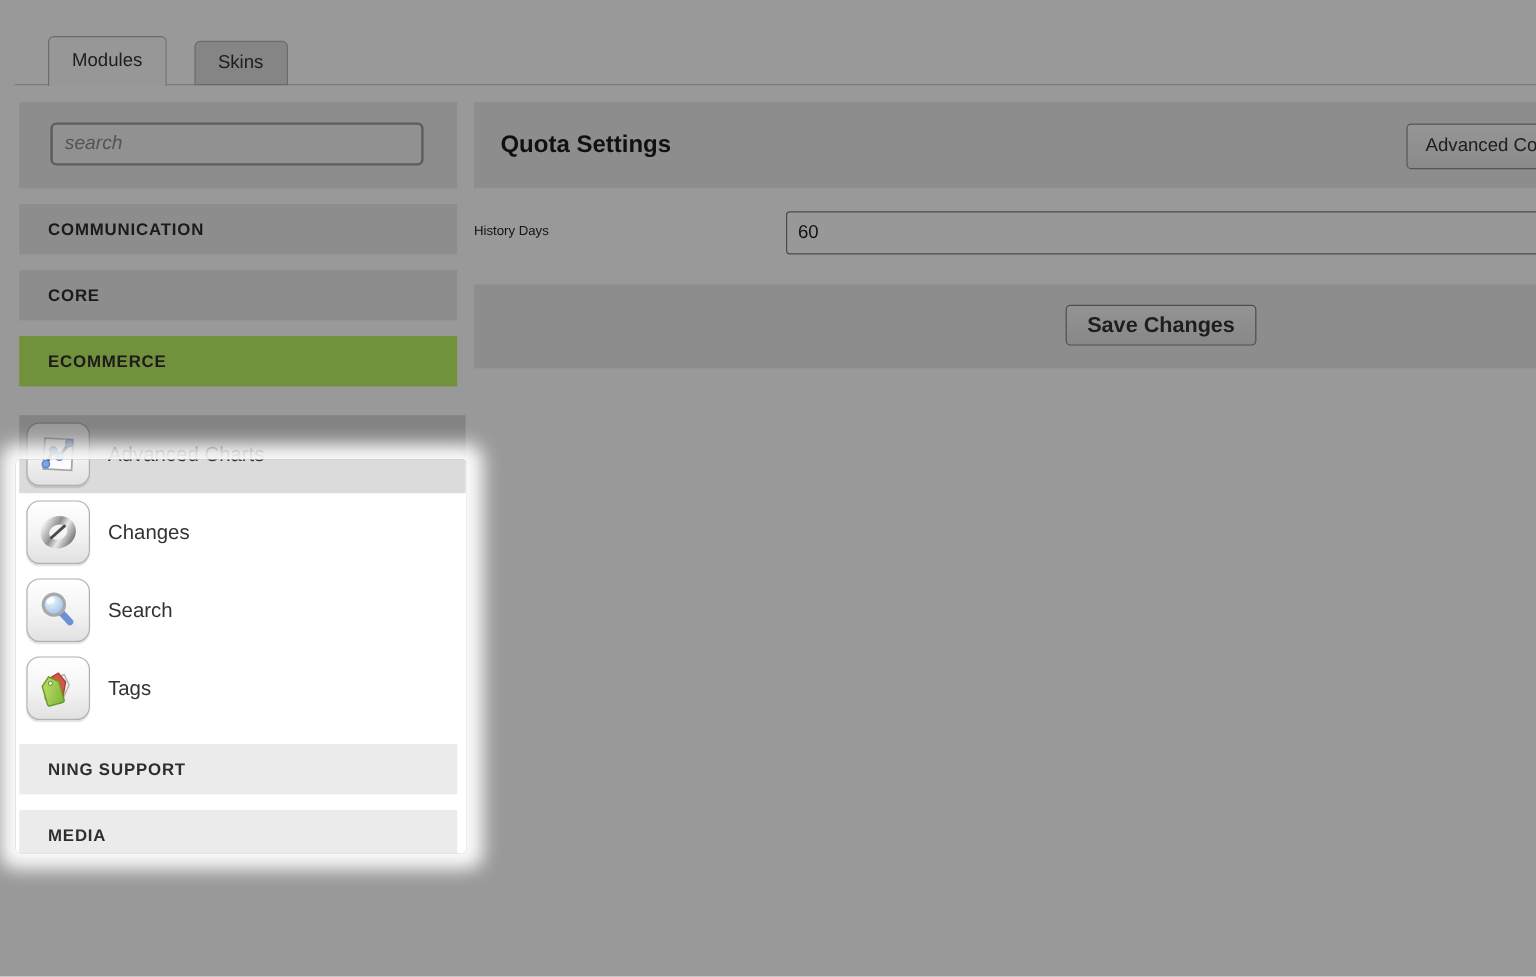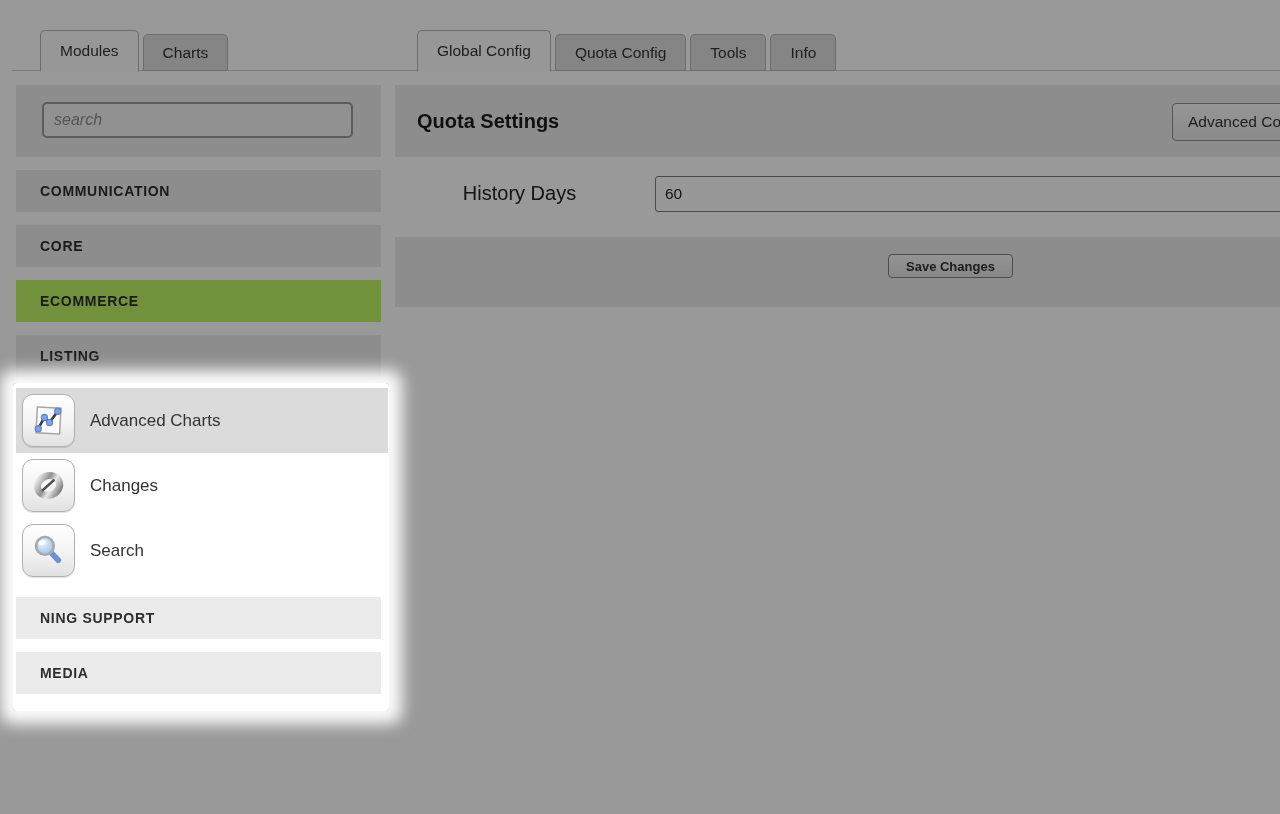"Modules" .tab { margin-right: 4px -> 23px }
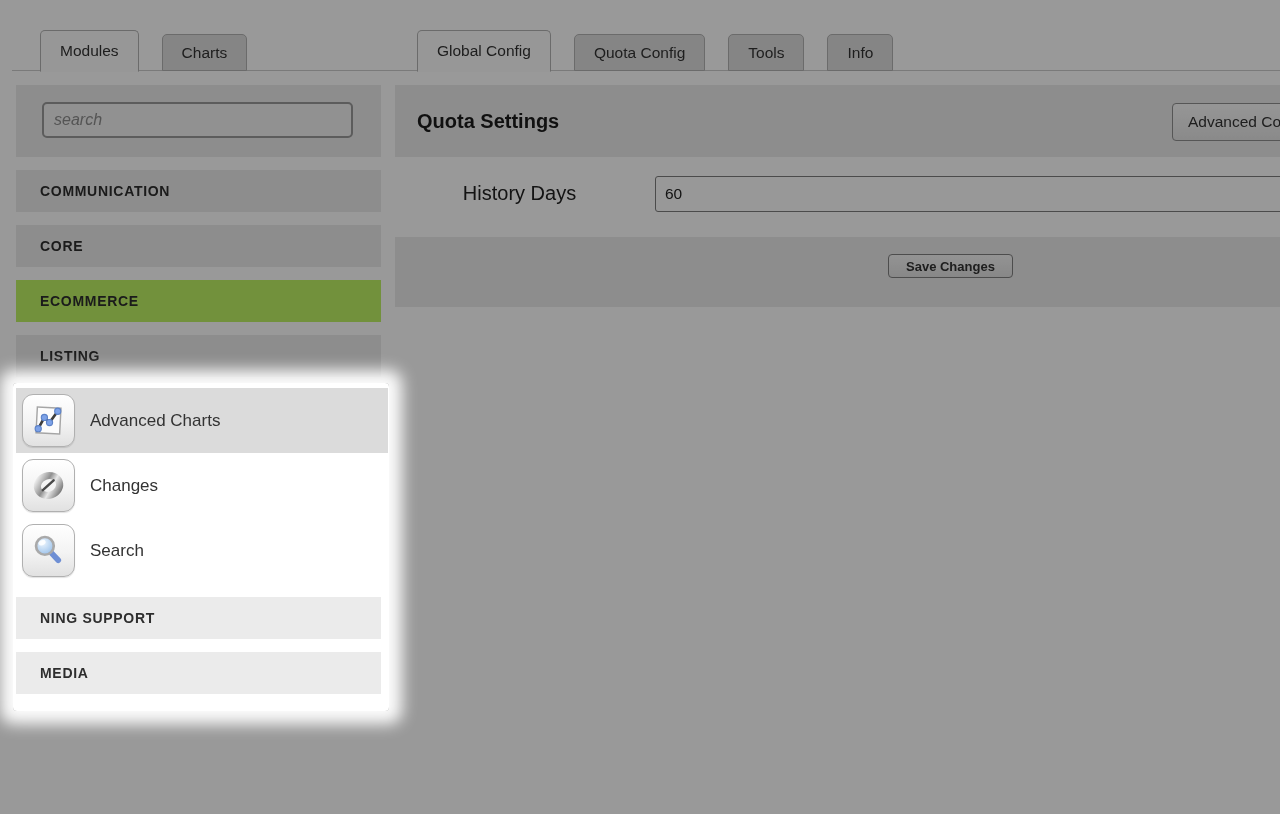"Charts" div.tab { text: Charts -> Skins }
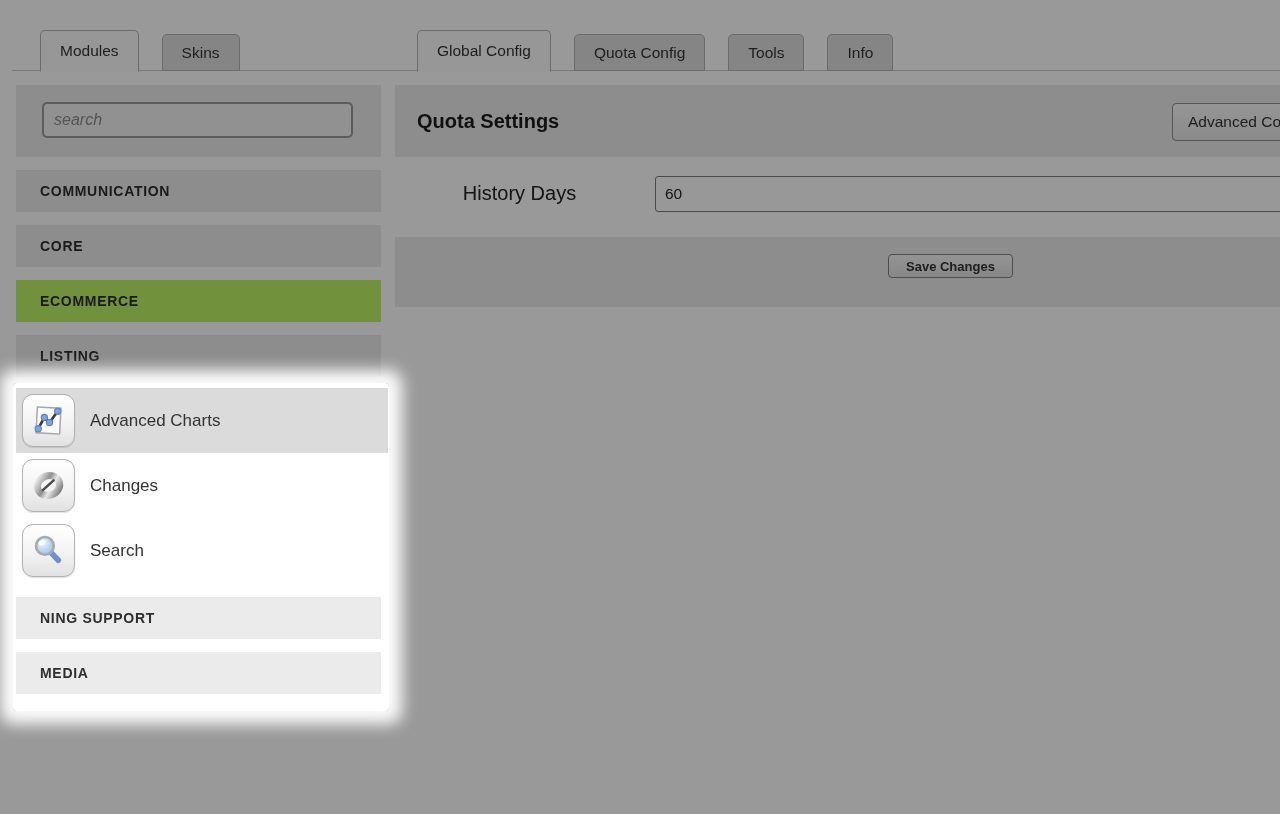"Global Config" div.tabgroup { html: <div> <div>Global Config</div> <div>Quota Config</div> <div>Tools</div> <div>Info</div> </div> -> none }
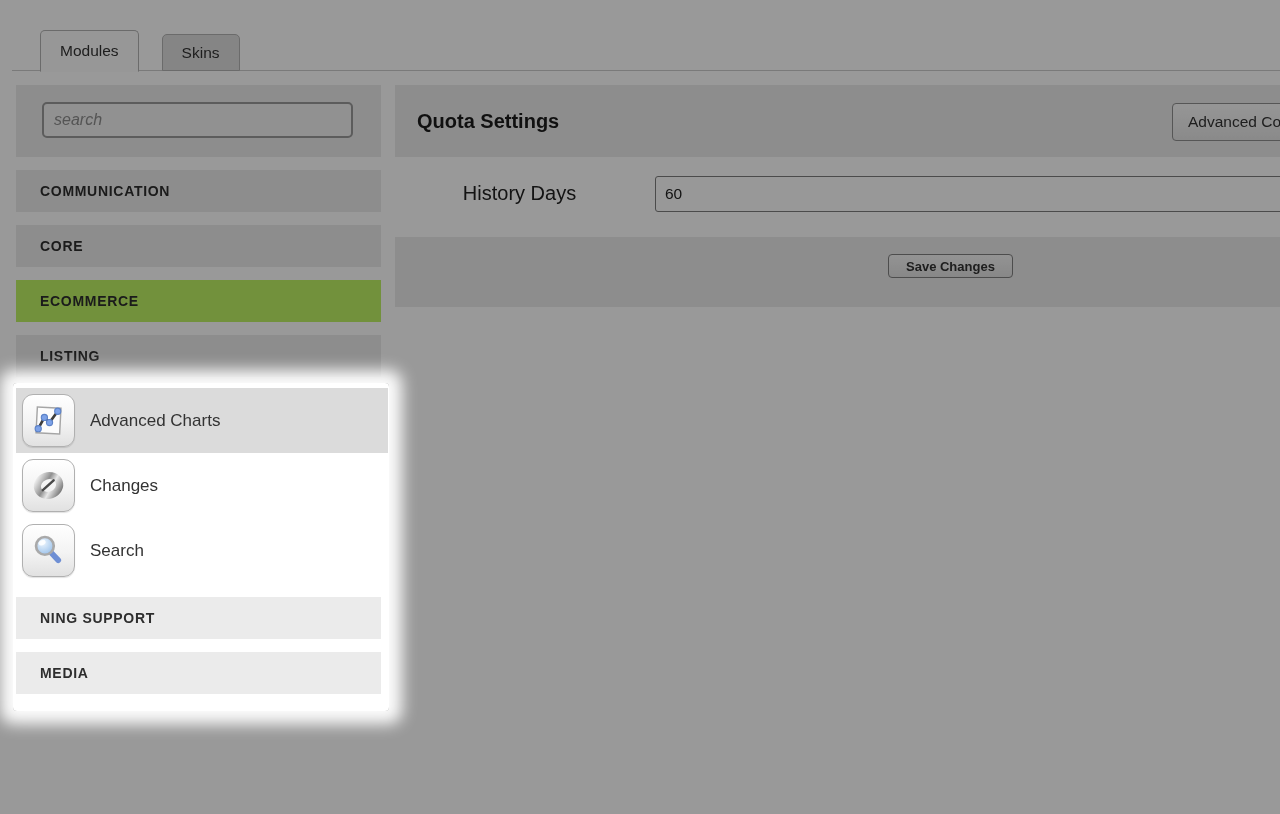"History Days" #history-label { font-size: 20px -> 11px; text-align: center -> left }
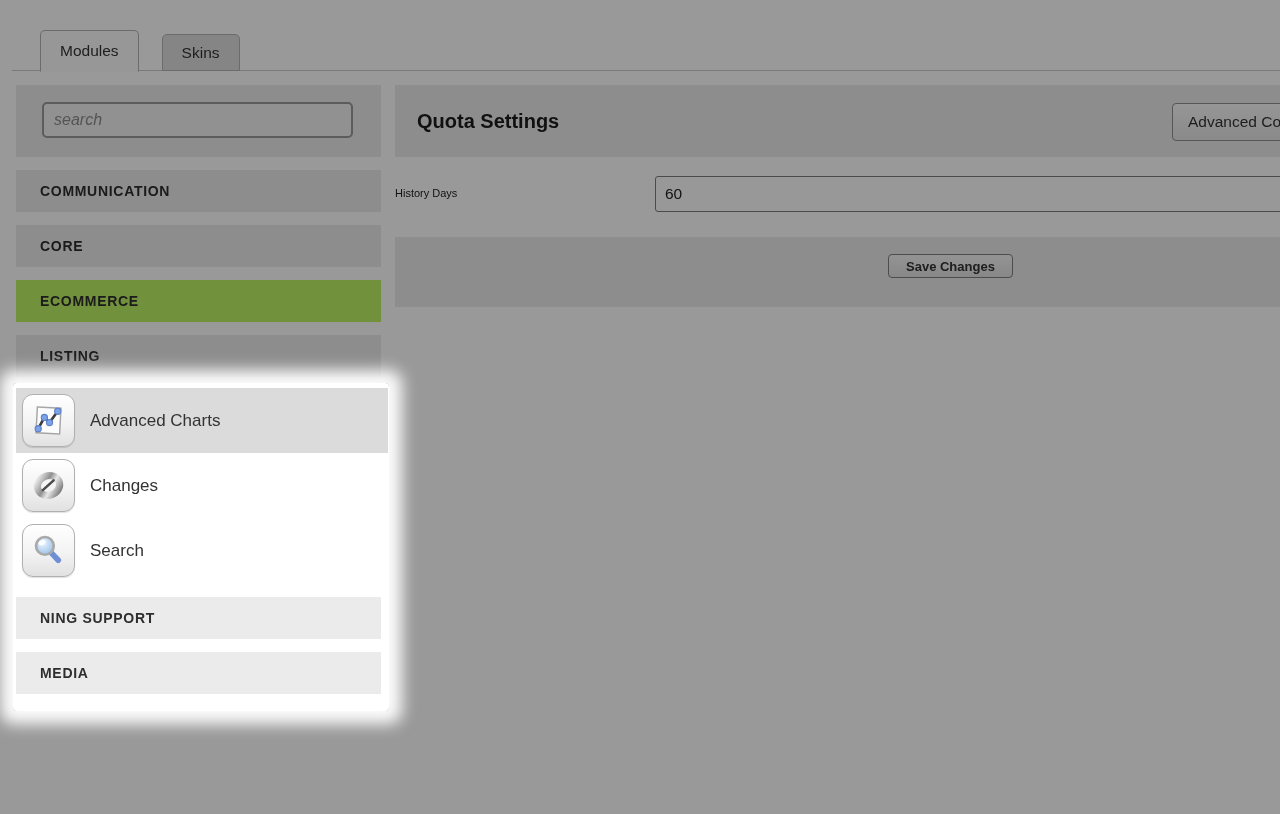"Save Changes" #save-btn { font-size: 13px -> 18px; height: 24px -> 34px }
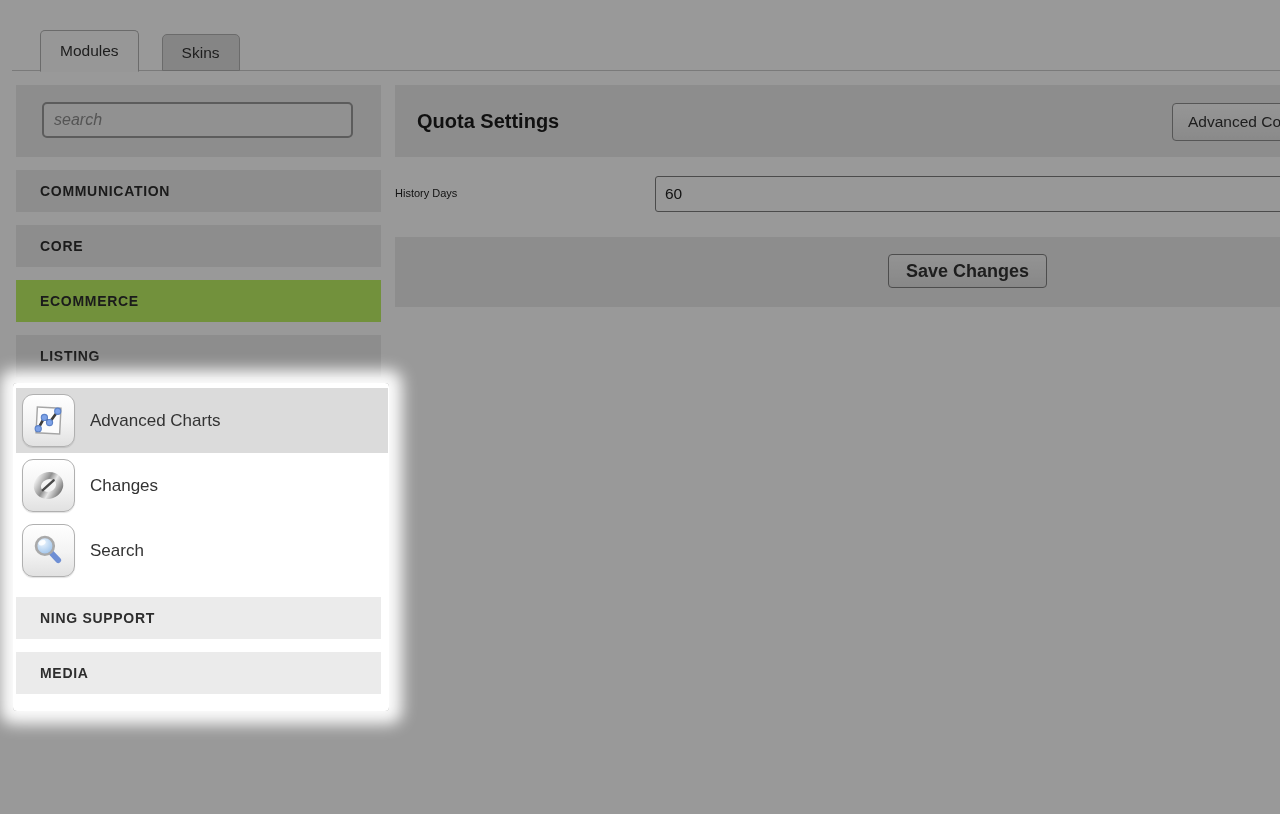"LISTING" div.section-bar { html: <div>LISTING</div> -> none }
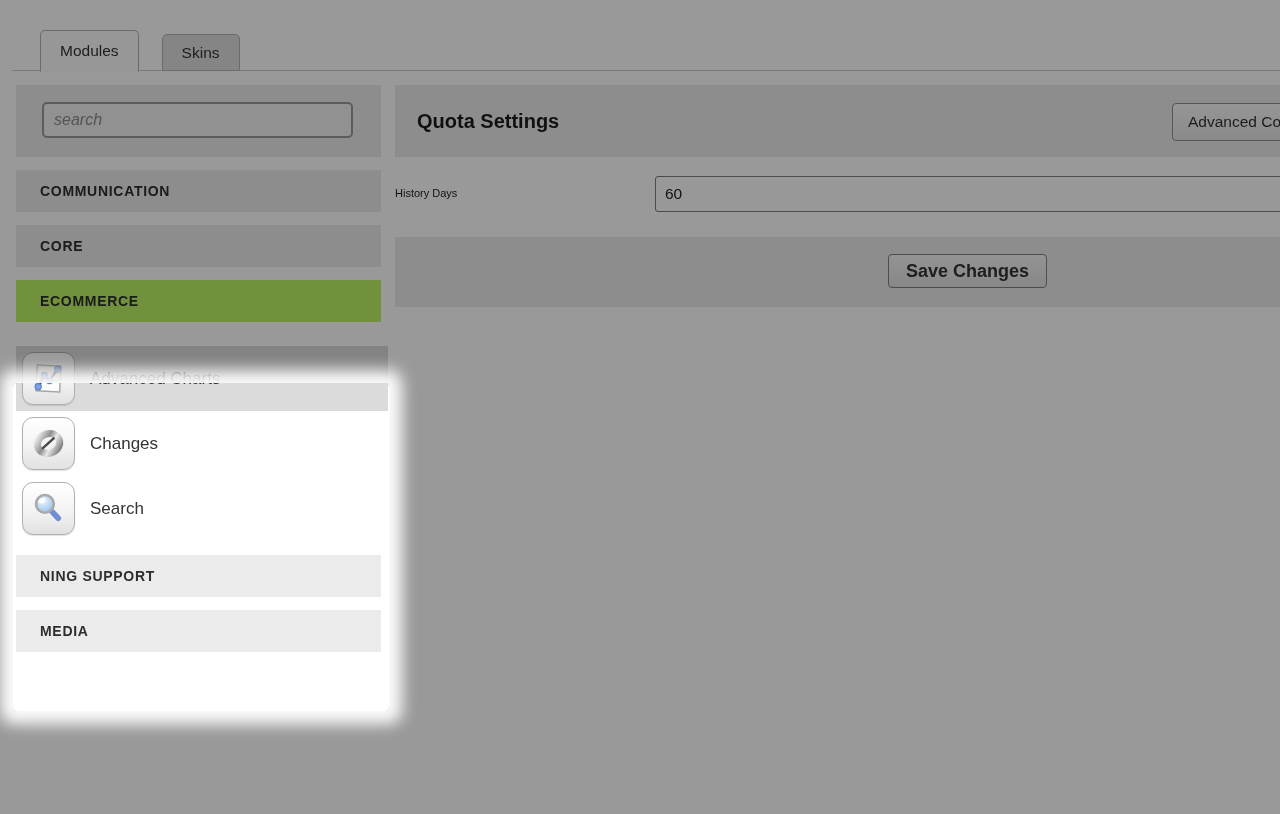"Tags" div.item-row { html: none -> <div> <span> <svg> <defs> <linearGradient> <stop></stop> <stop></stop> </linearGradient> </defs> <g> <path></path> </g> <g> <path></path> </g> <g> <path></path> <circle></circle> </g> <path></path> </svg> </span> <span>Tags</span> </div> }
